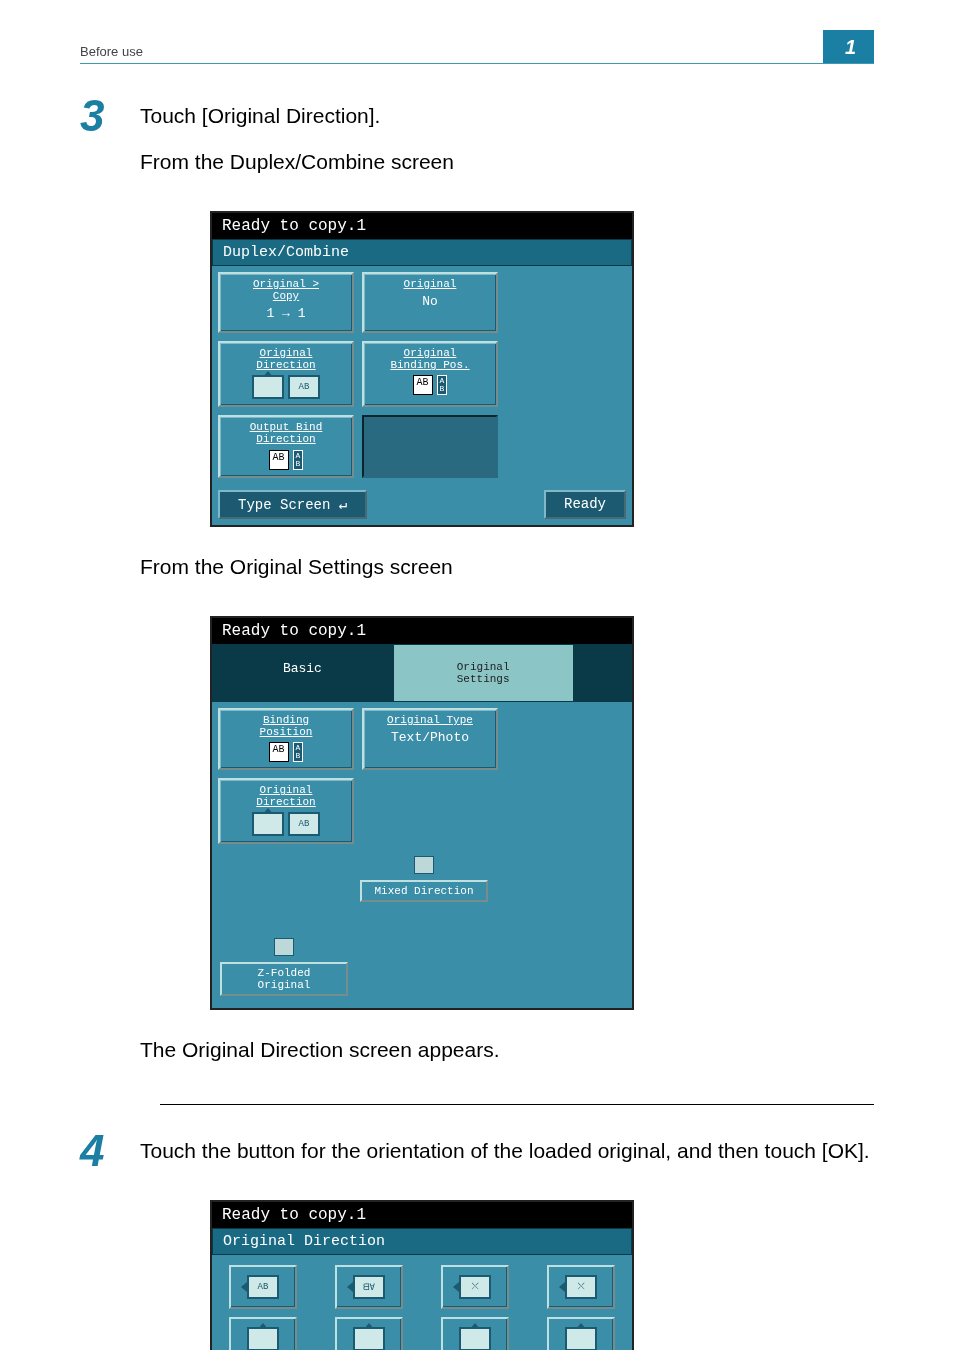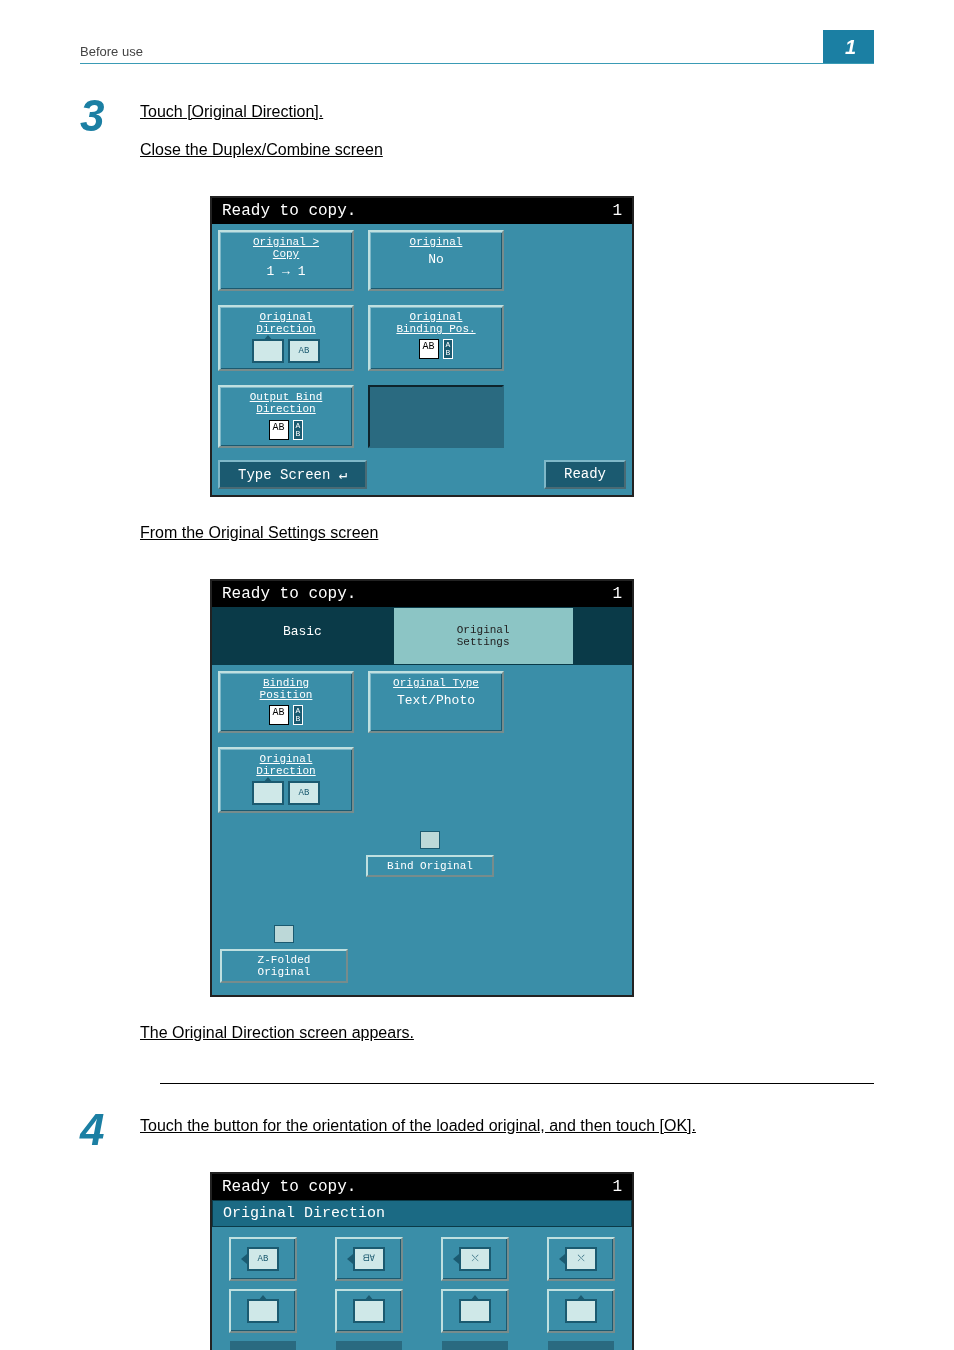"Touch [Original Direction]." .step-content { font-size: 16px -> 21px; text-decoration: underline -> none }
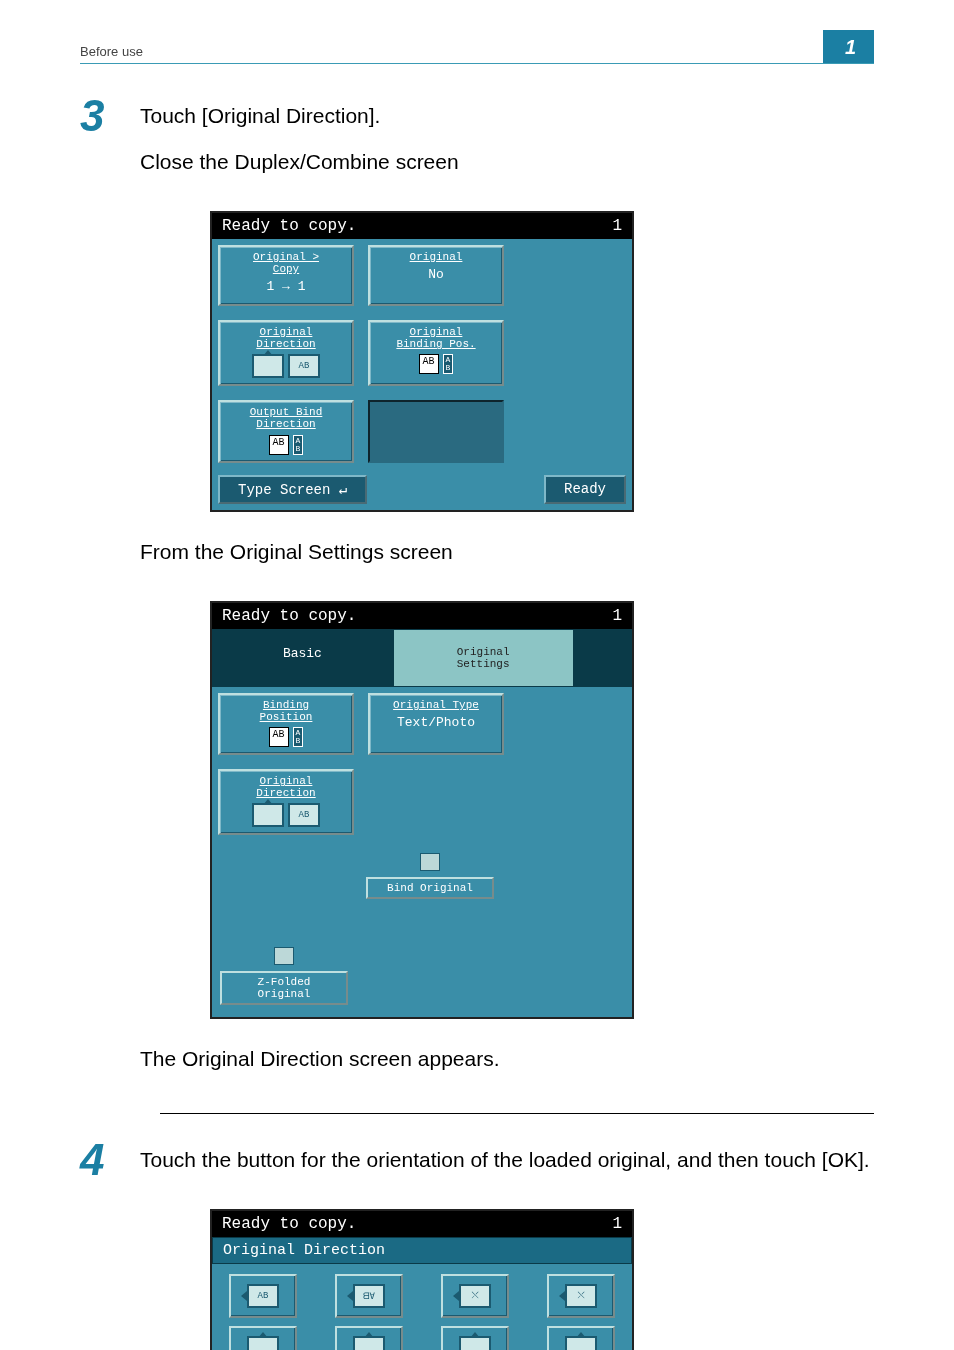"Close the Duplex/Combine screen" p { text: Close -> From }
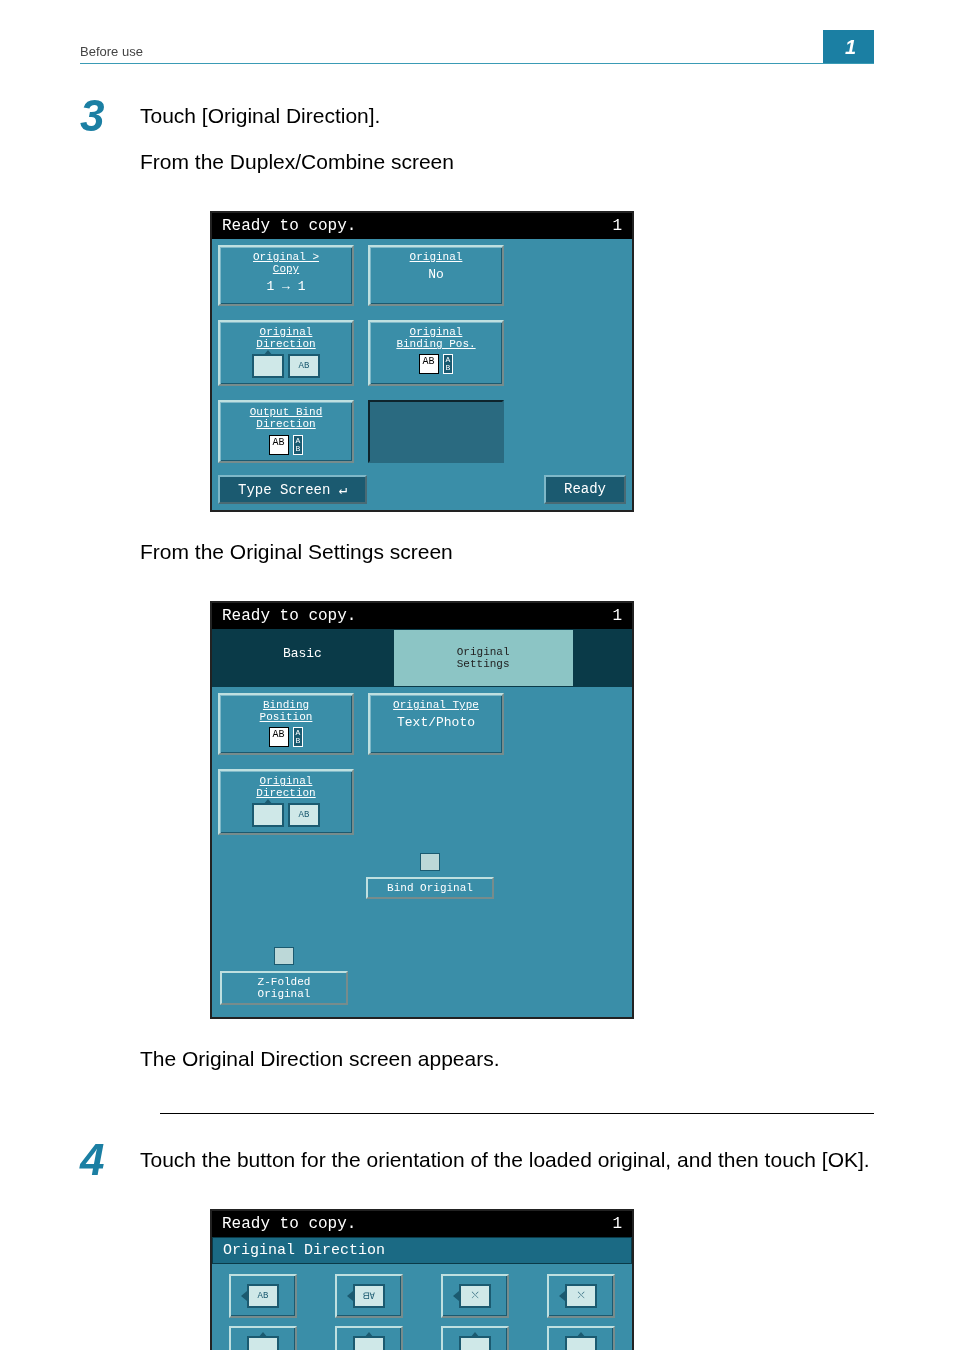"Ready to copy." .panel .status { justify-content: space-between -> none }
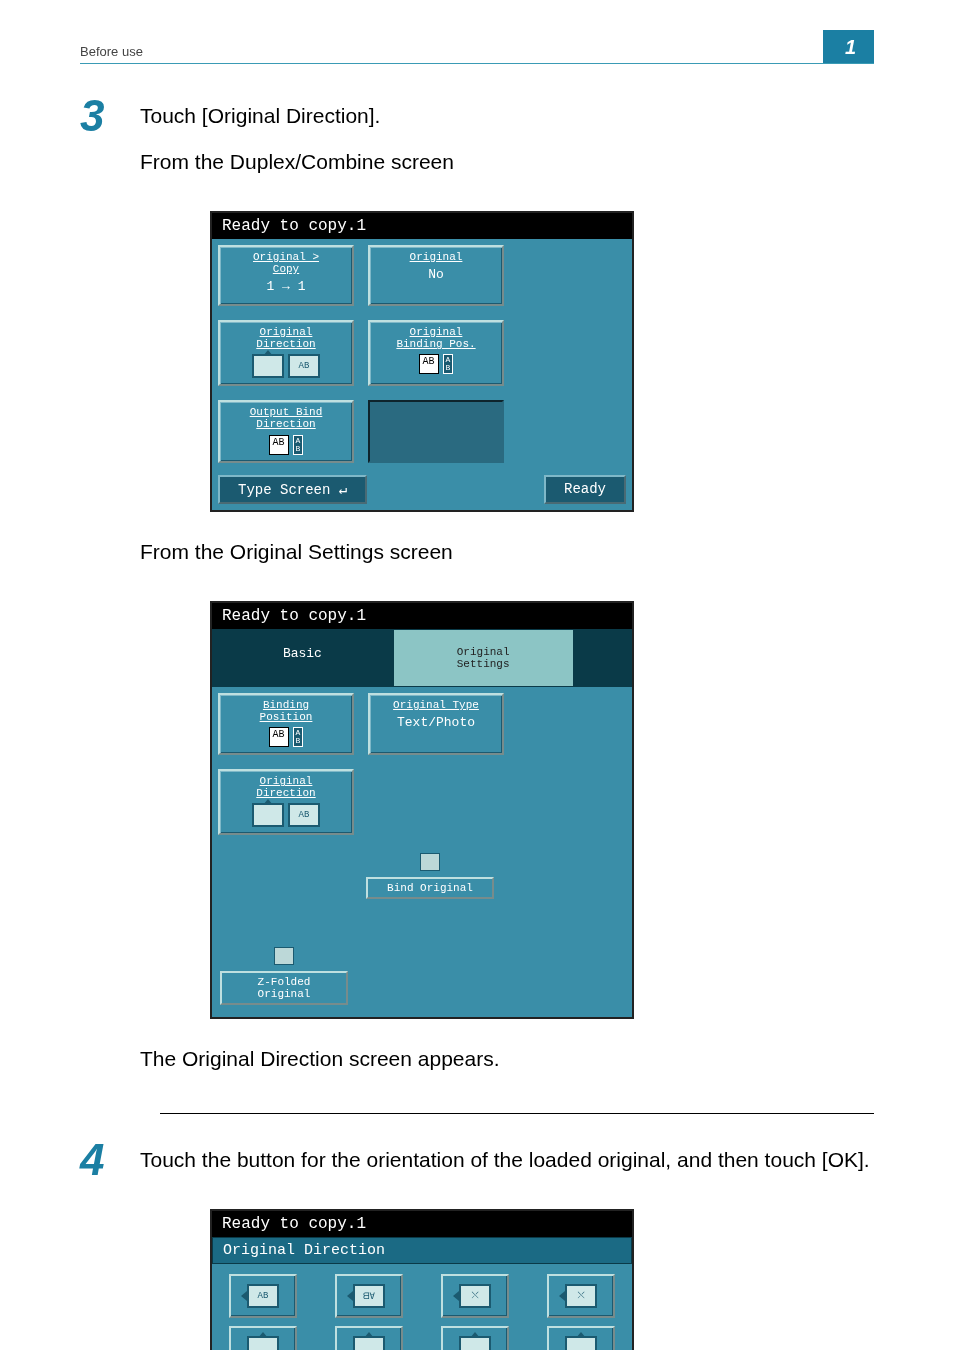"Duplex/Combine" div.titlebar { html: none -> <div>Duplex/Combine</div> }
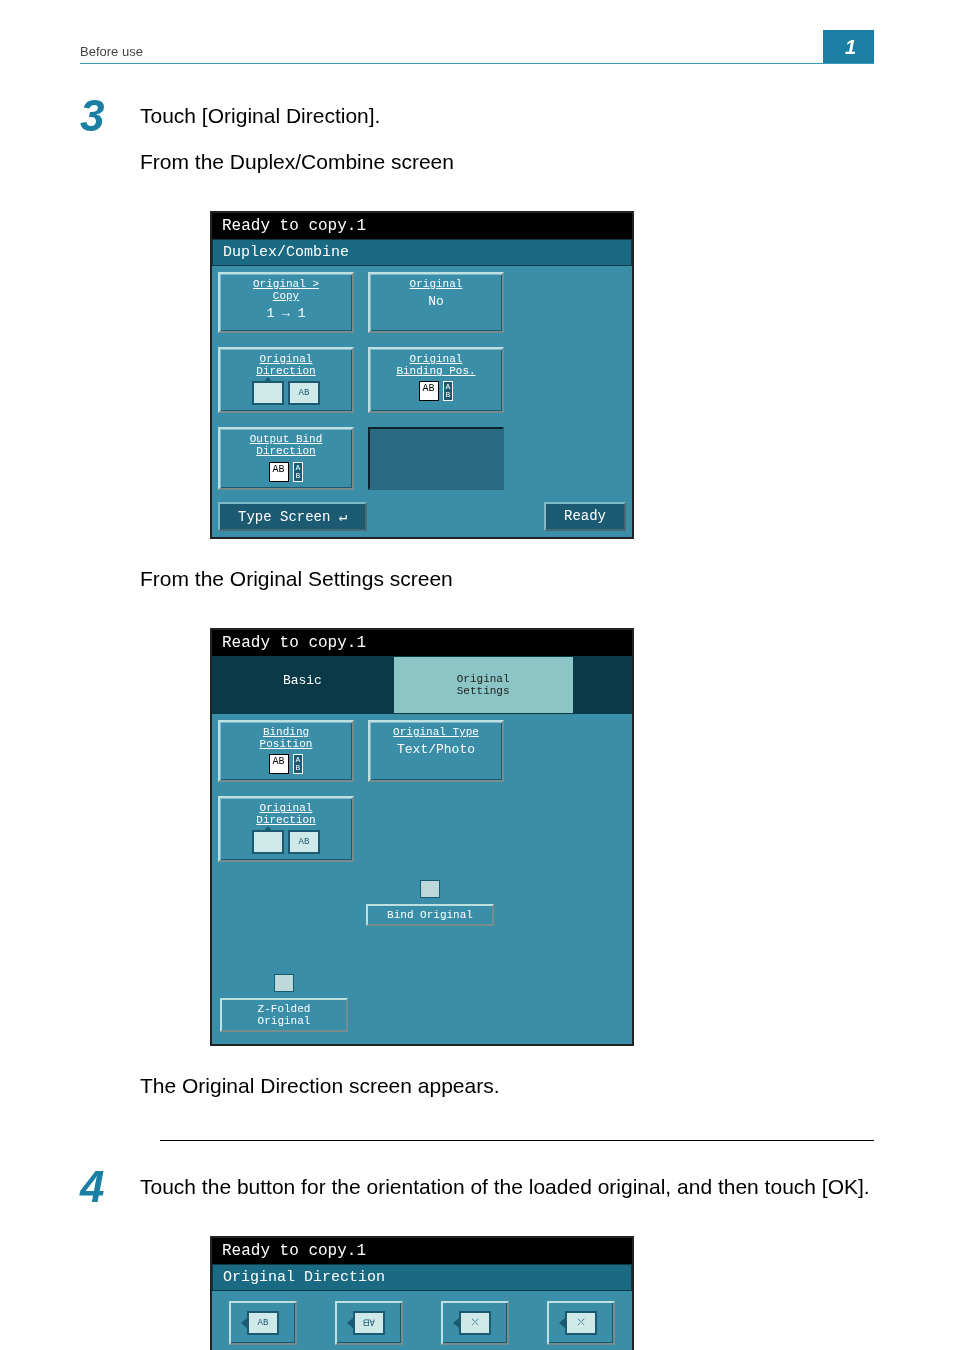"Original >" .grid { gap: 14px -> 8px }
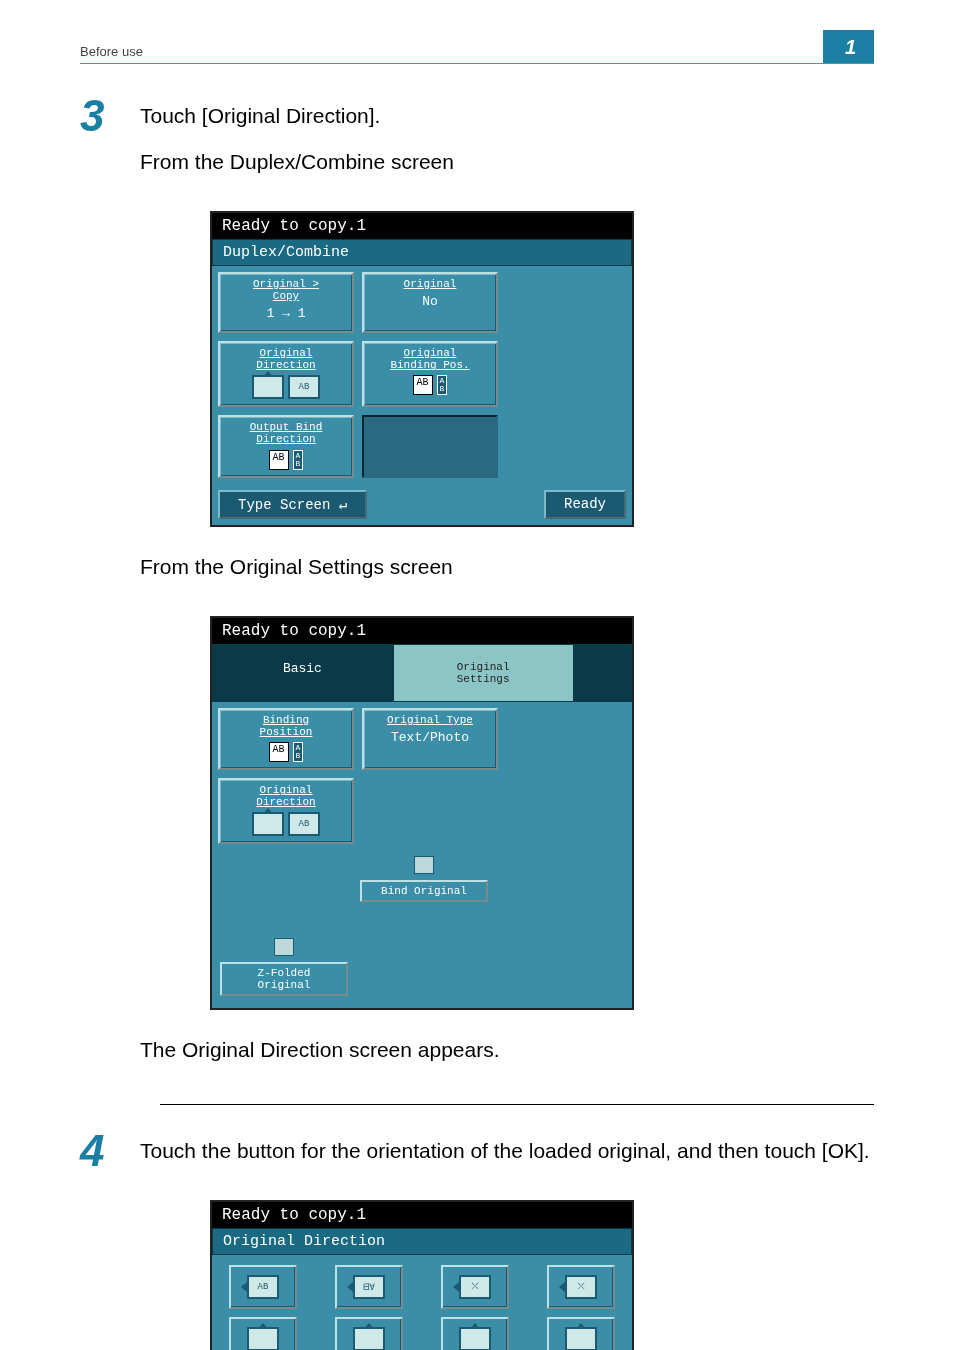"Bind Original" div.btn-small { text: Bind Original -> Mixed Direction }
